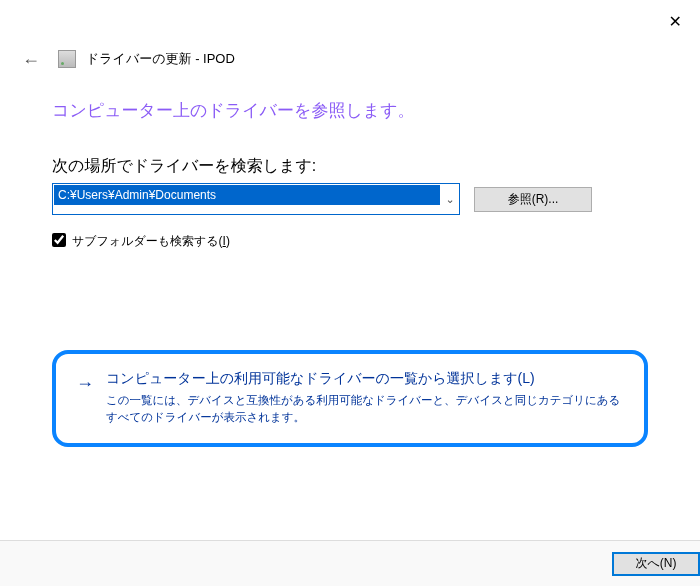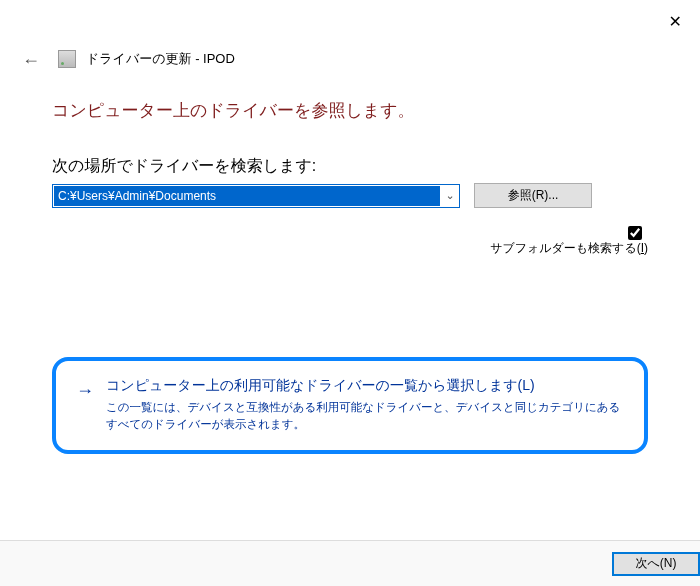"コンピューター上のドライバーを参照します。" .main-heading { color: #7f1d1d -> #8b5cf6 }
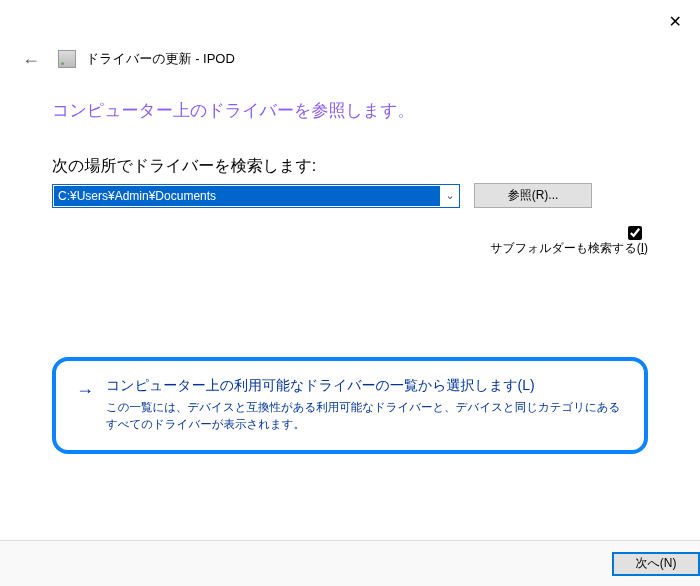"C:¥Users¥Admin¥Documents" .path-combo { height: 24px -> 32px }
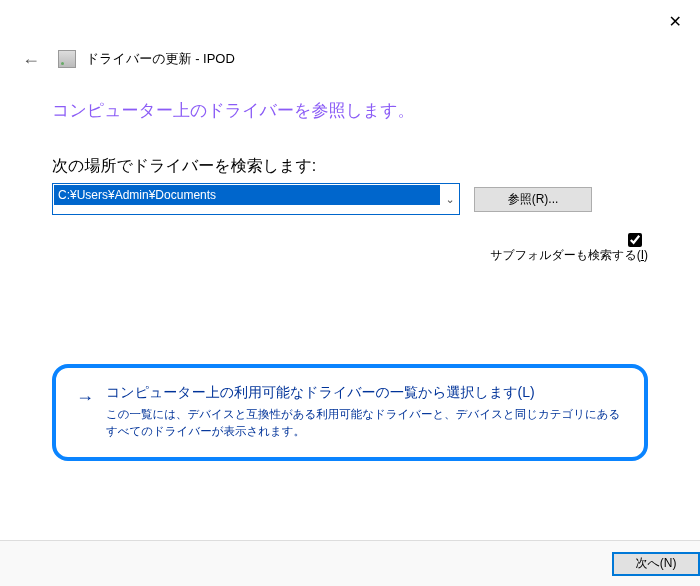"サブフォルダーも検索する(I)" .subfolder-row { align-items: flex-end -> flex-start; flex-direction: column -> none }
